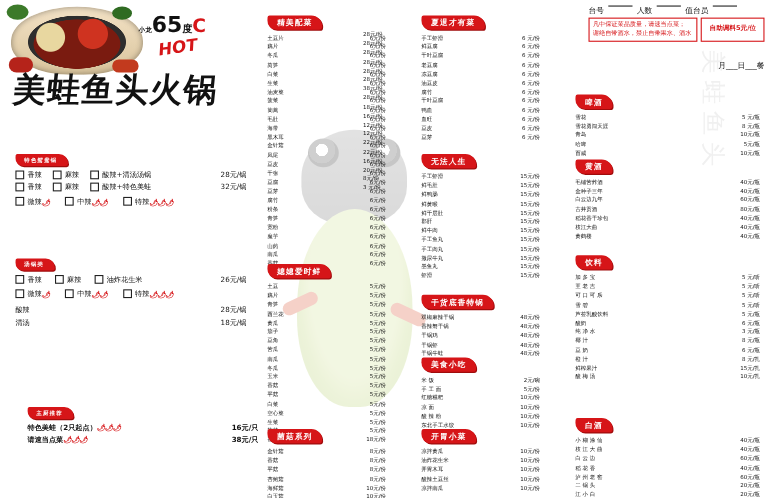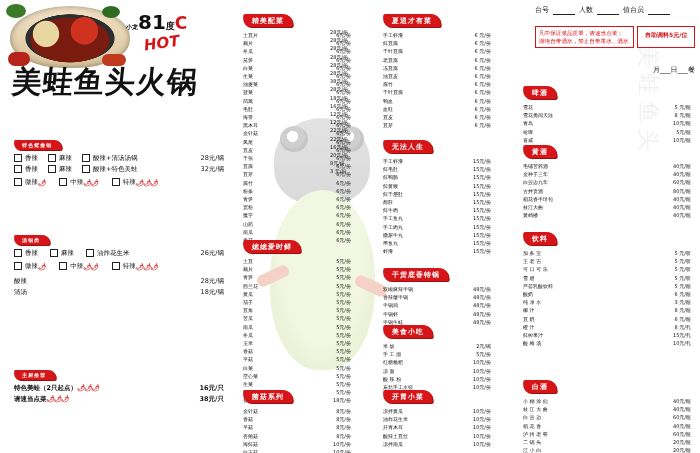"81" span.num { text: 81 -> 65 }
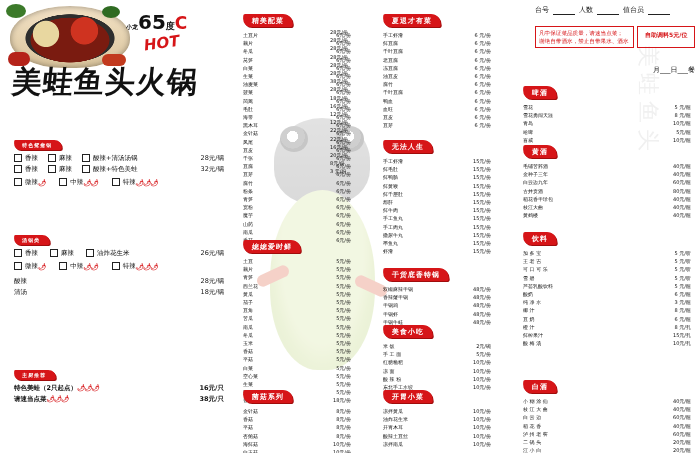"台号" .tbl-top { align-items: flex-end -> flex-start; margin-bottom: 11px -> 1px }
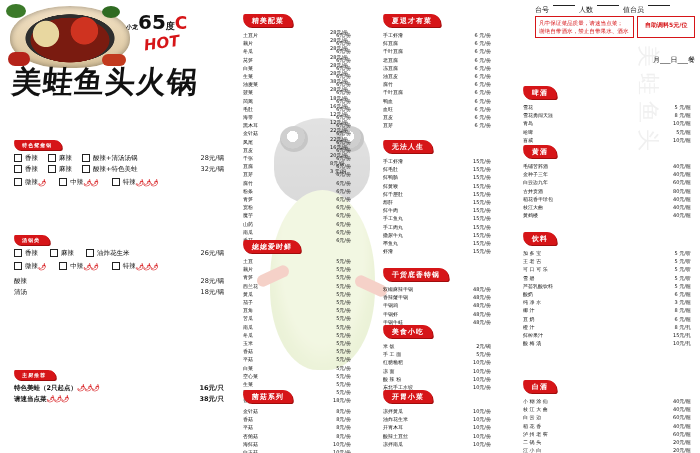"特色美蛙（2只起点）🌶🌶🌶" div.col { left: 14px -> 25px }
